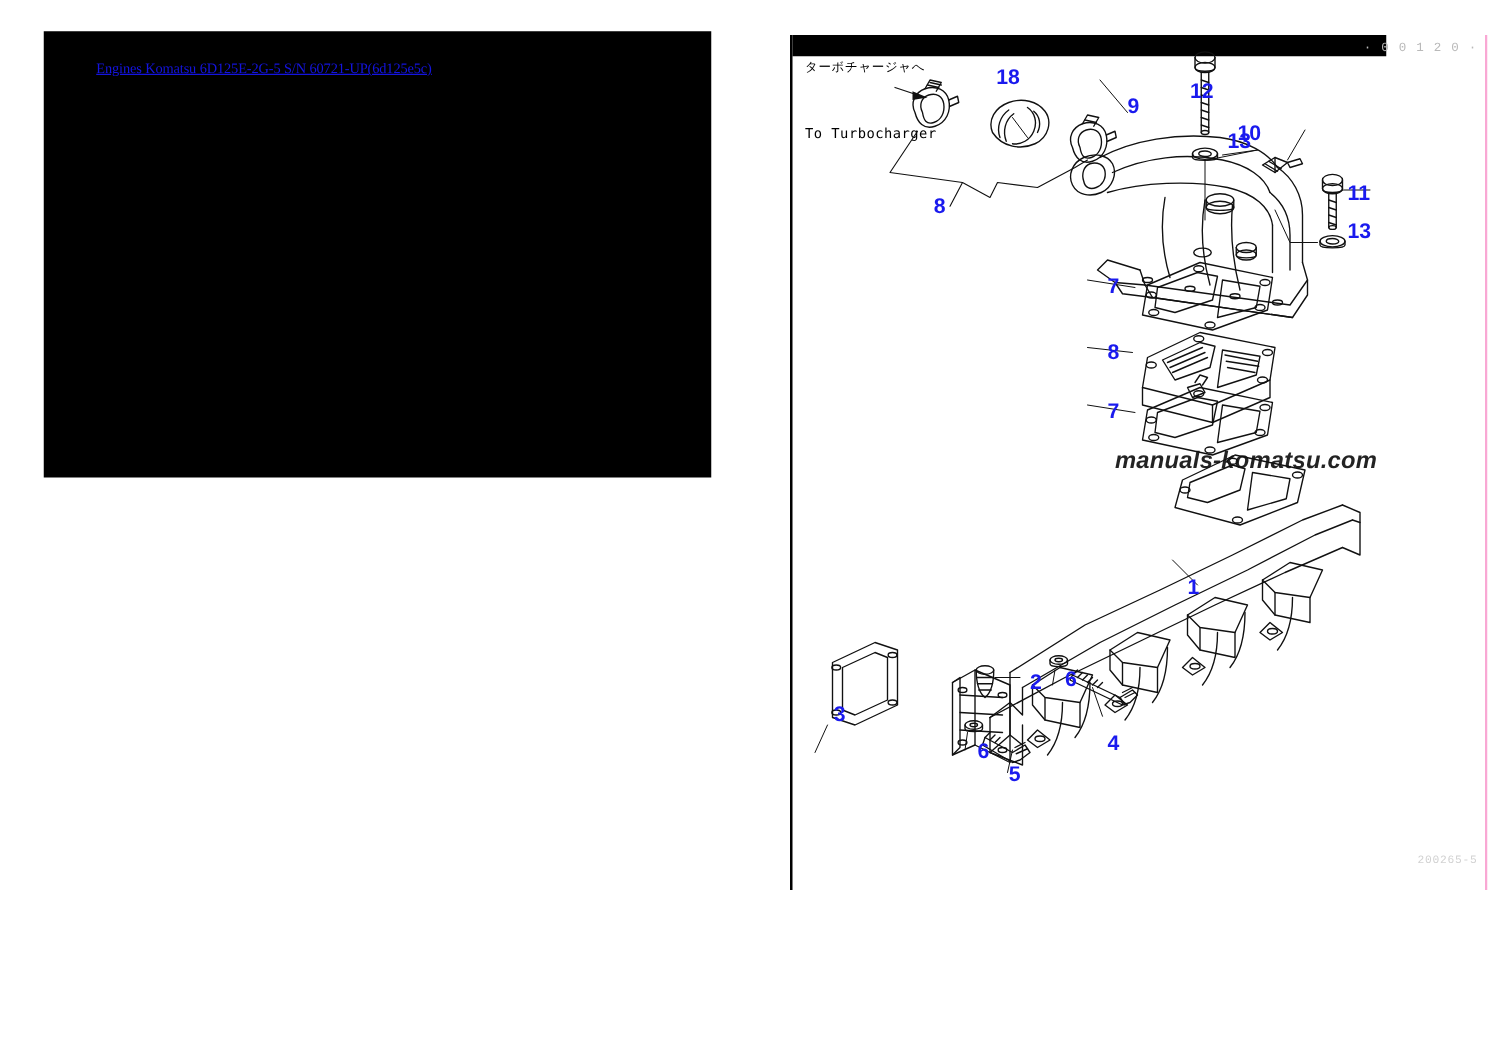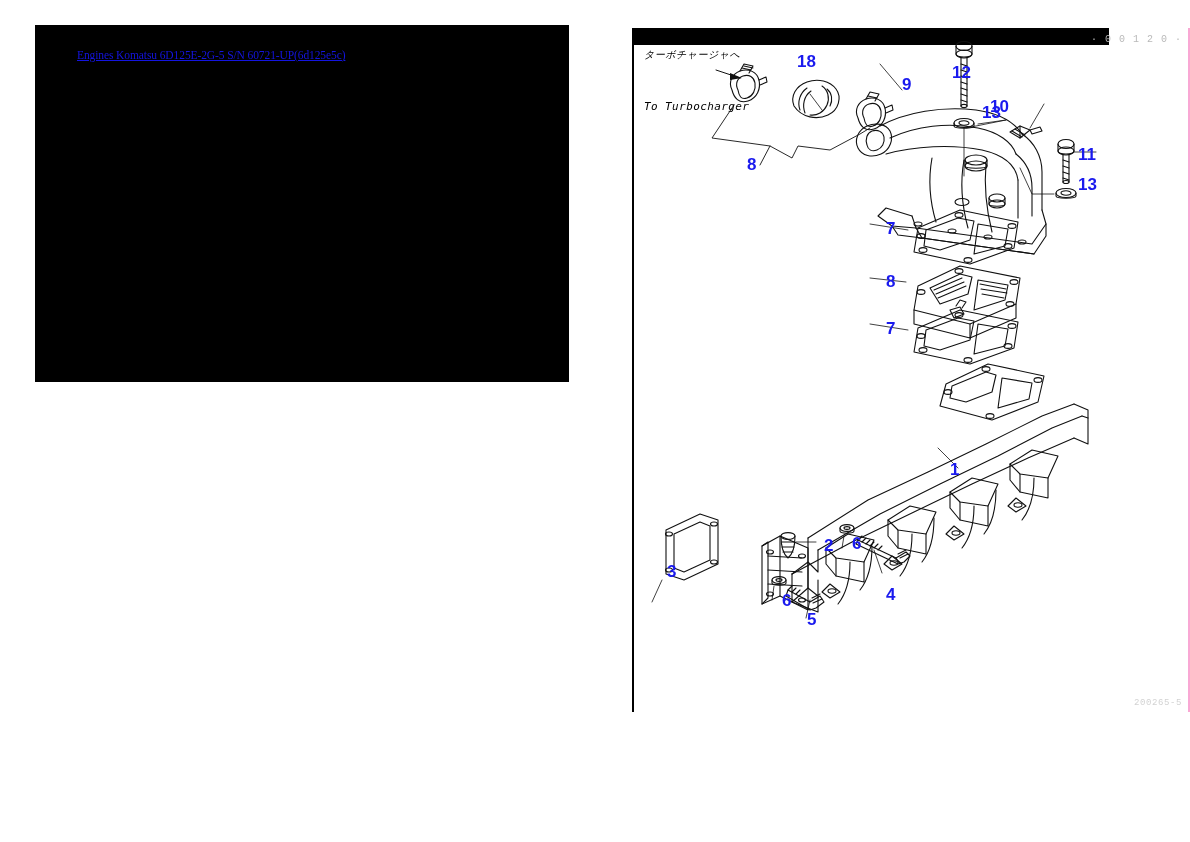"ターボチャージャへ" .jp-caption { font-style: italic -> none }
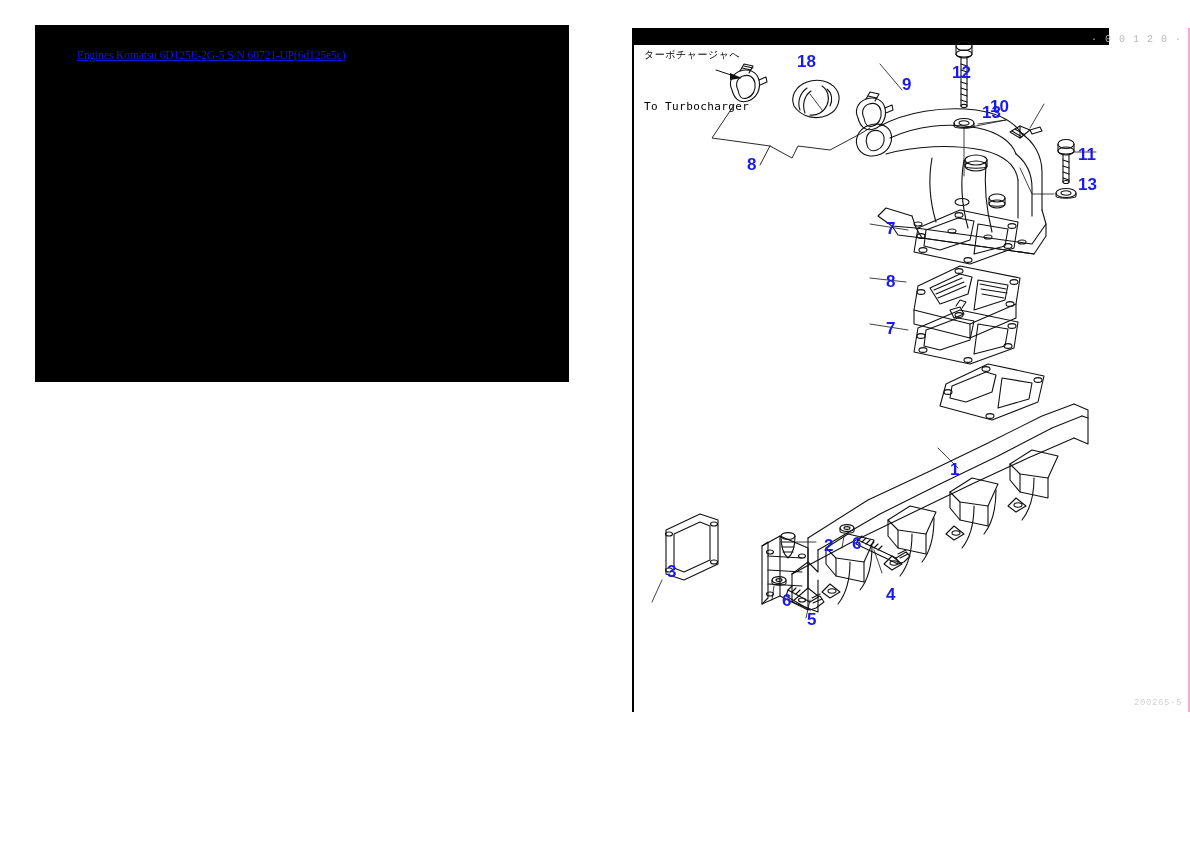"manuals-komatsu.com" div.watermark { html: none -> <div>manuals-komatsu.com</div> }
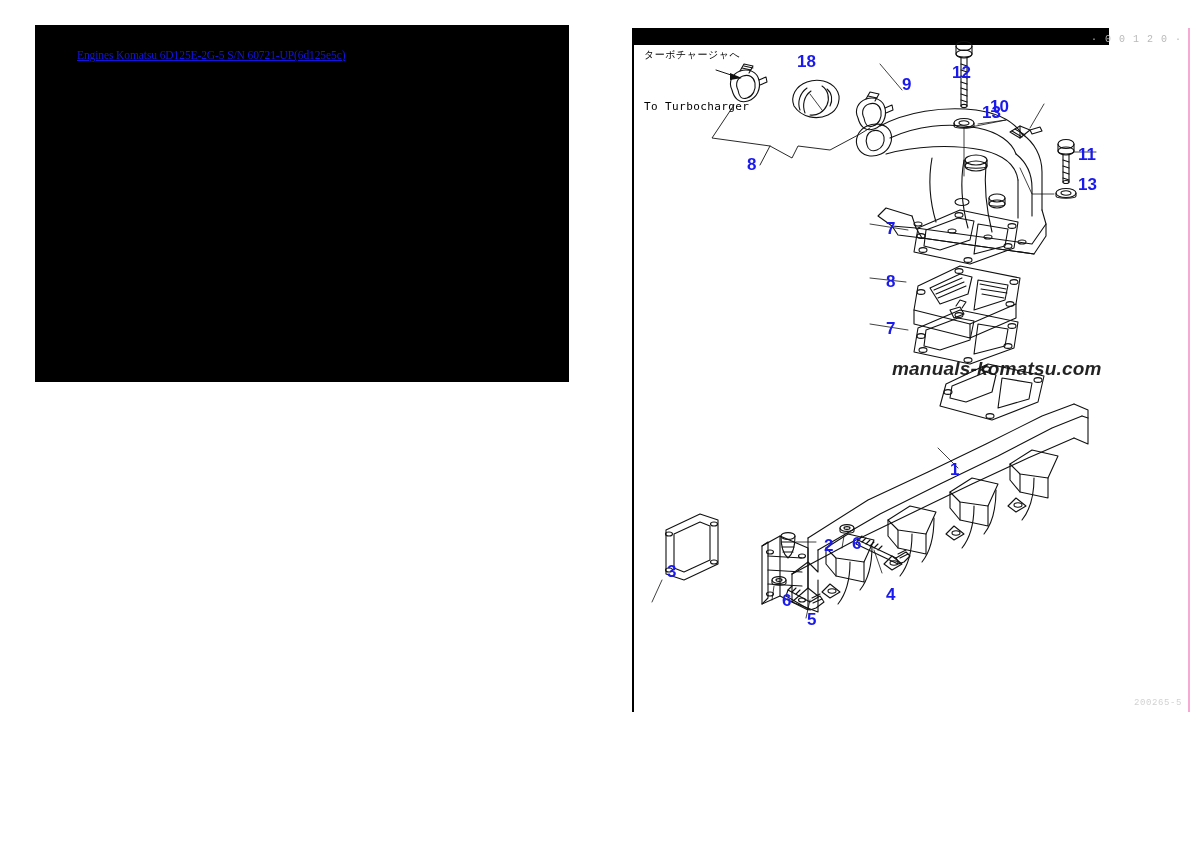"200265-5" .footer-code { bottom: 4px -> 19px }
